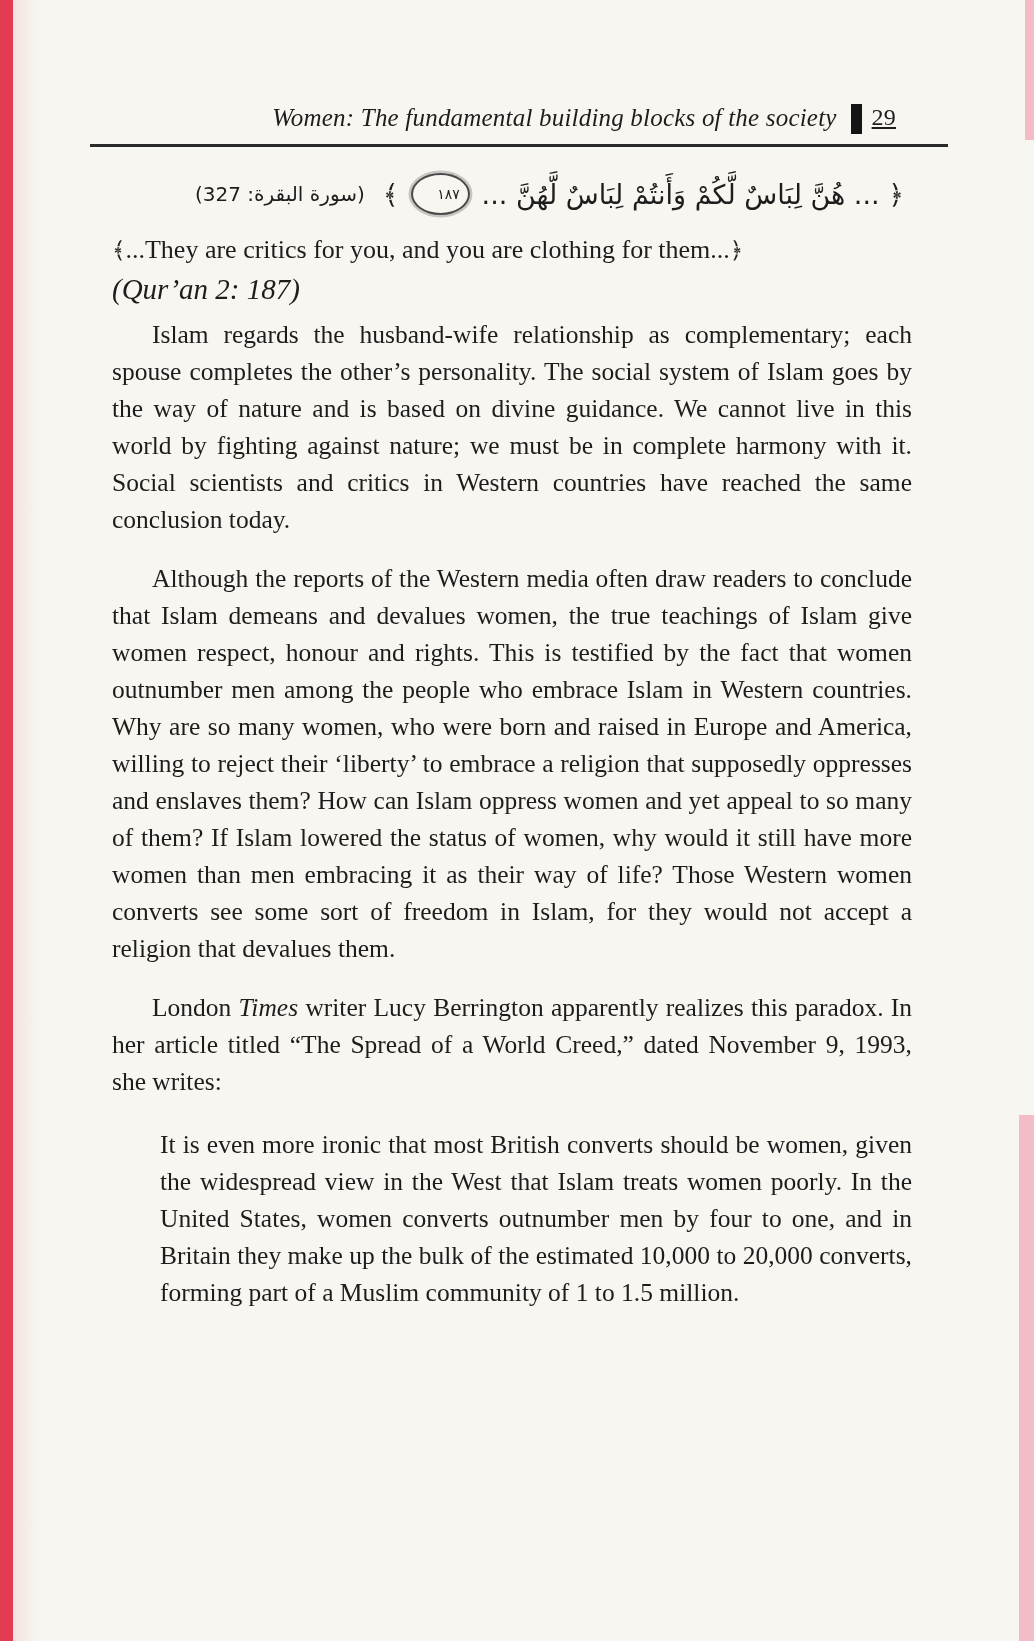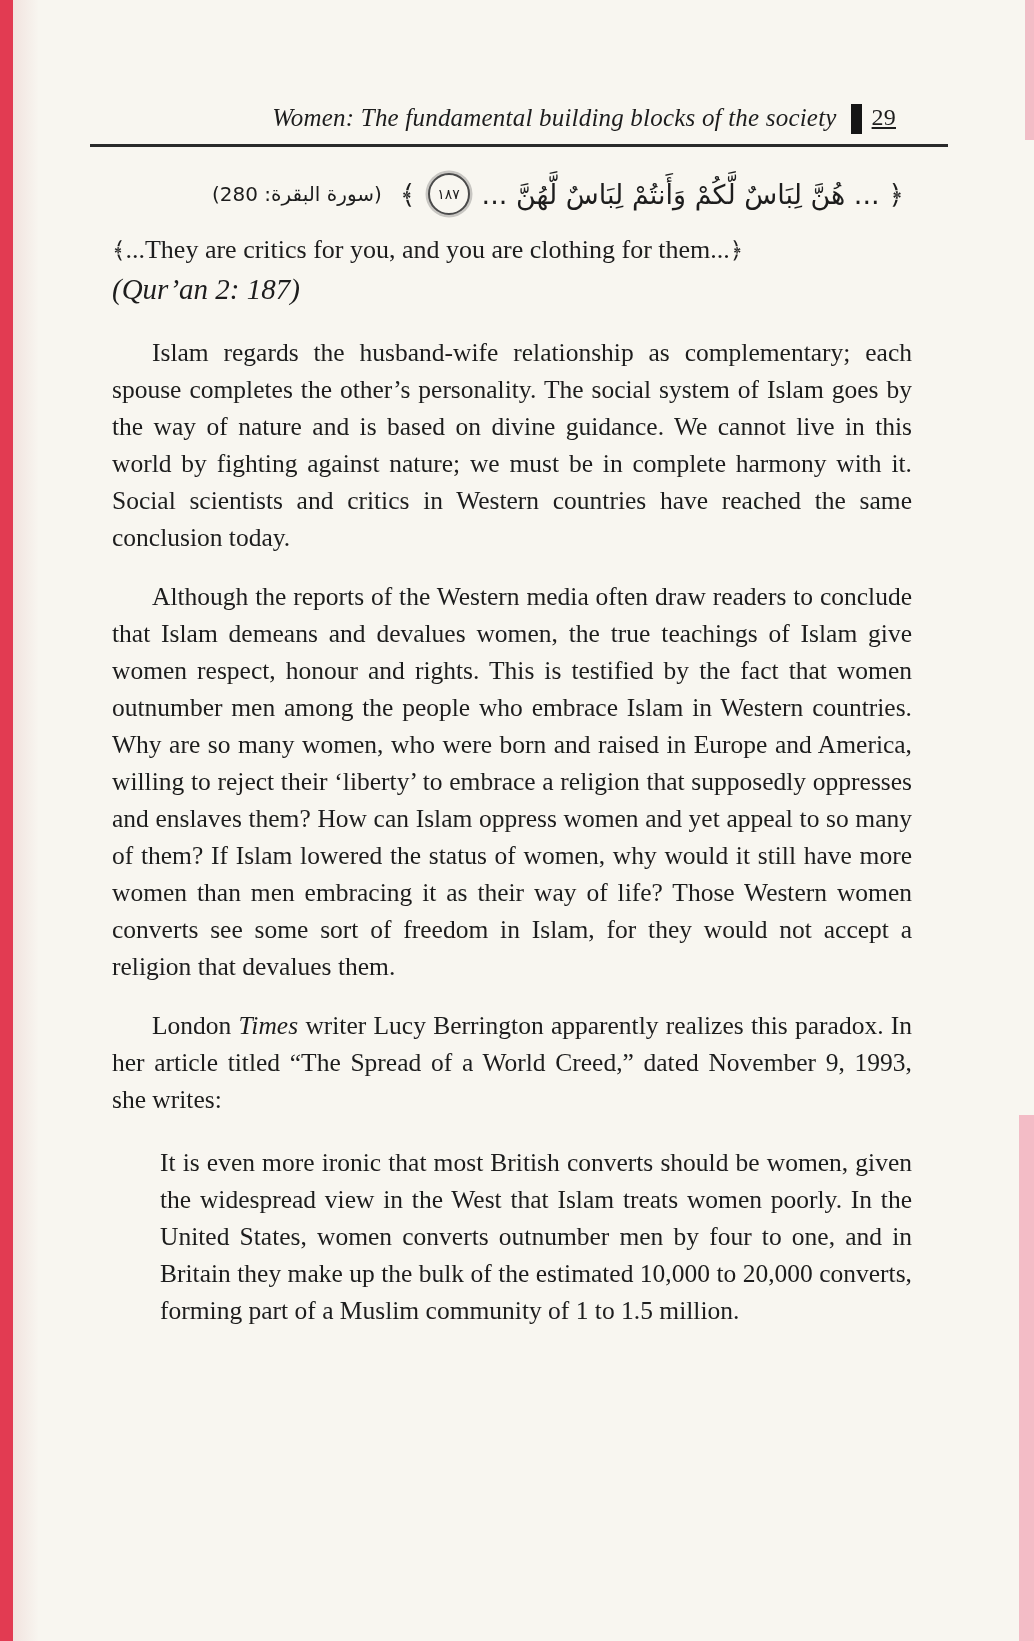"(سورة البقرة: 280)" span.arabic-ref { text: 280 -> 327 }
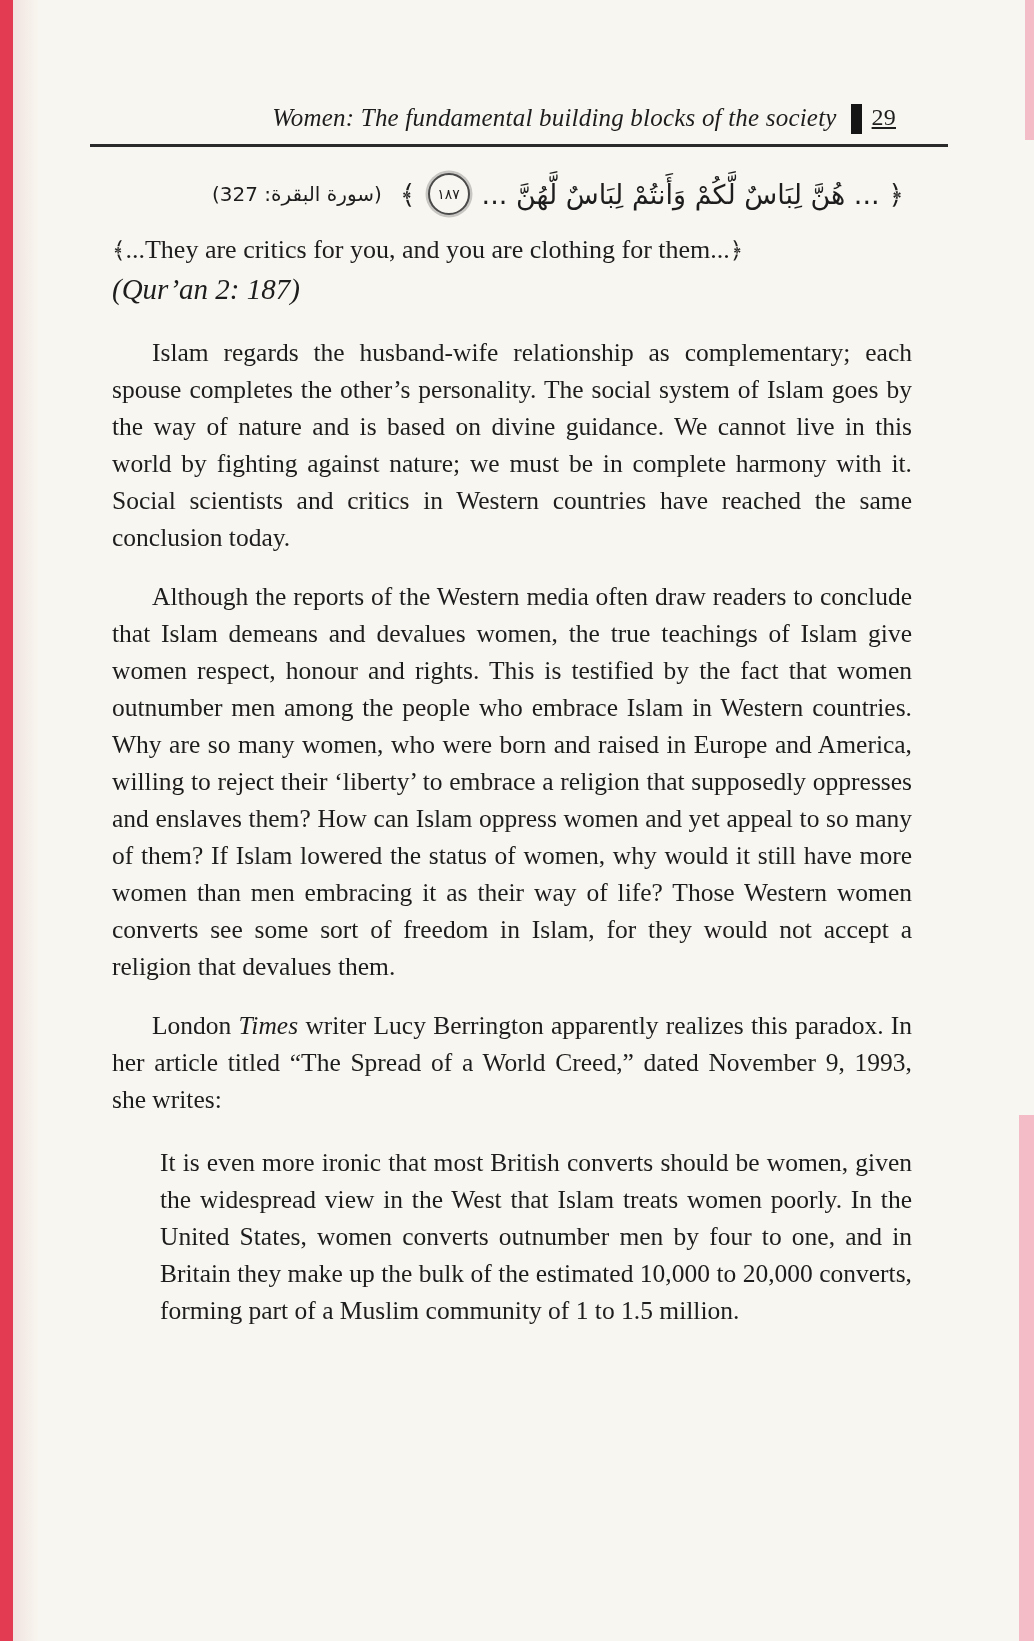"١٨٧" .ayah-badge { padding-left: none -> 17px }
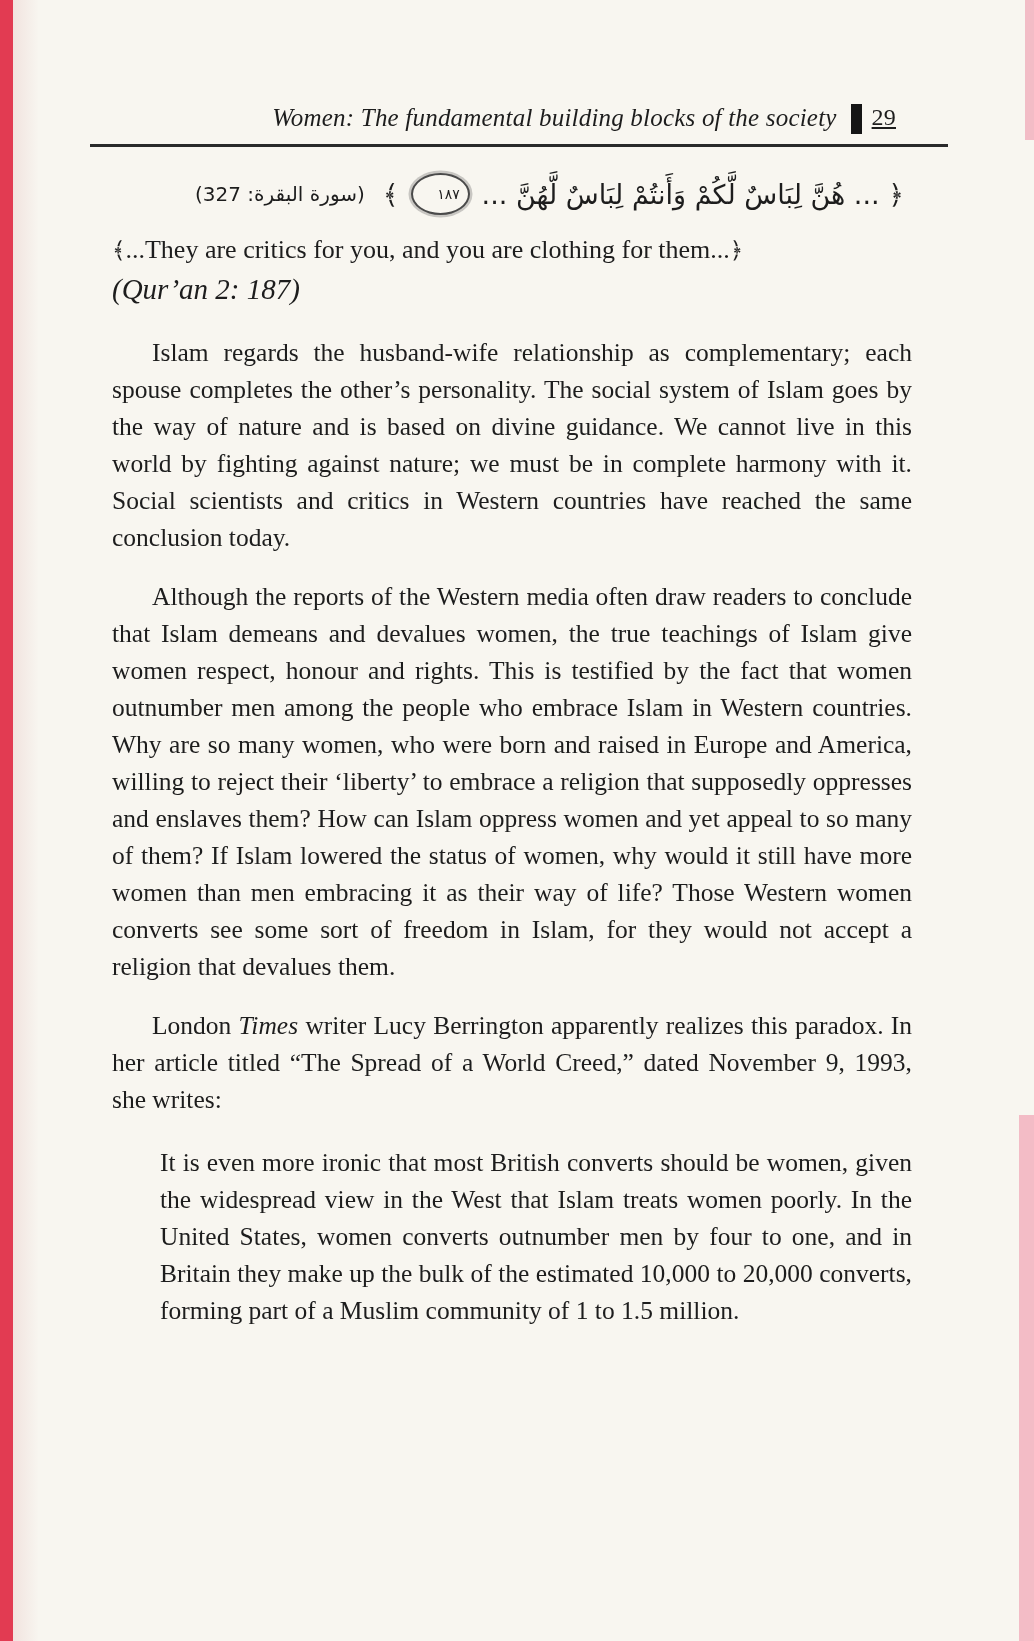"Islam regards the husband-wife" .body-para.first { margin-top: 28px -> 10px }
